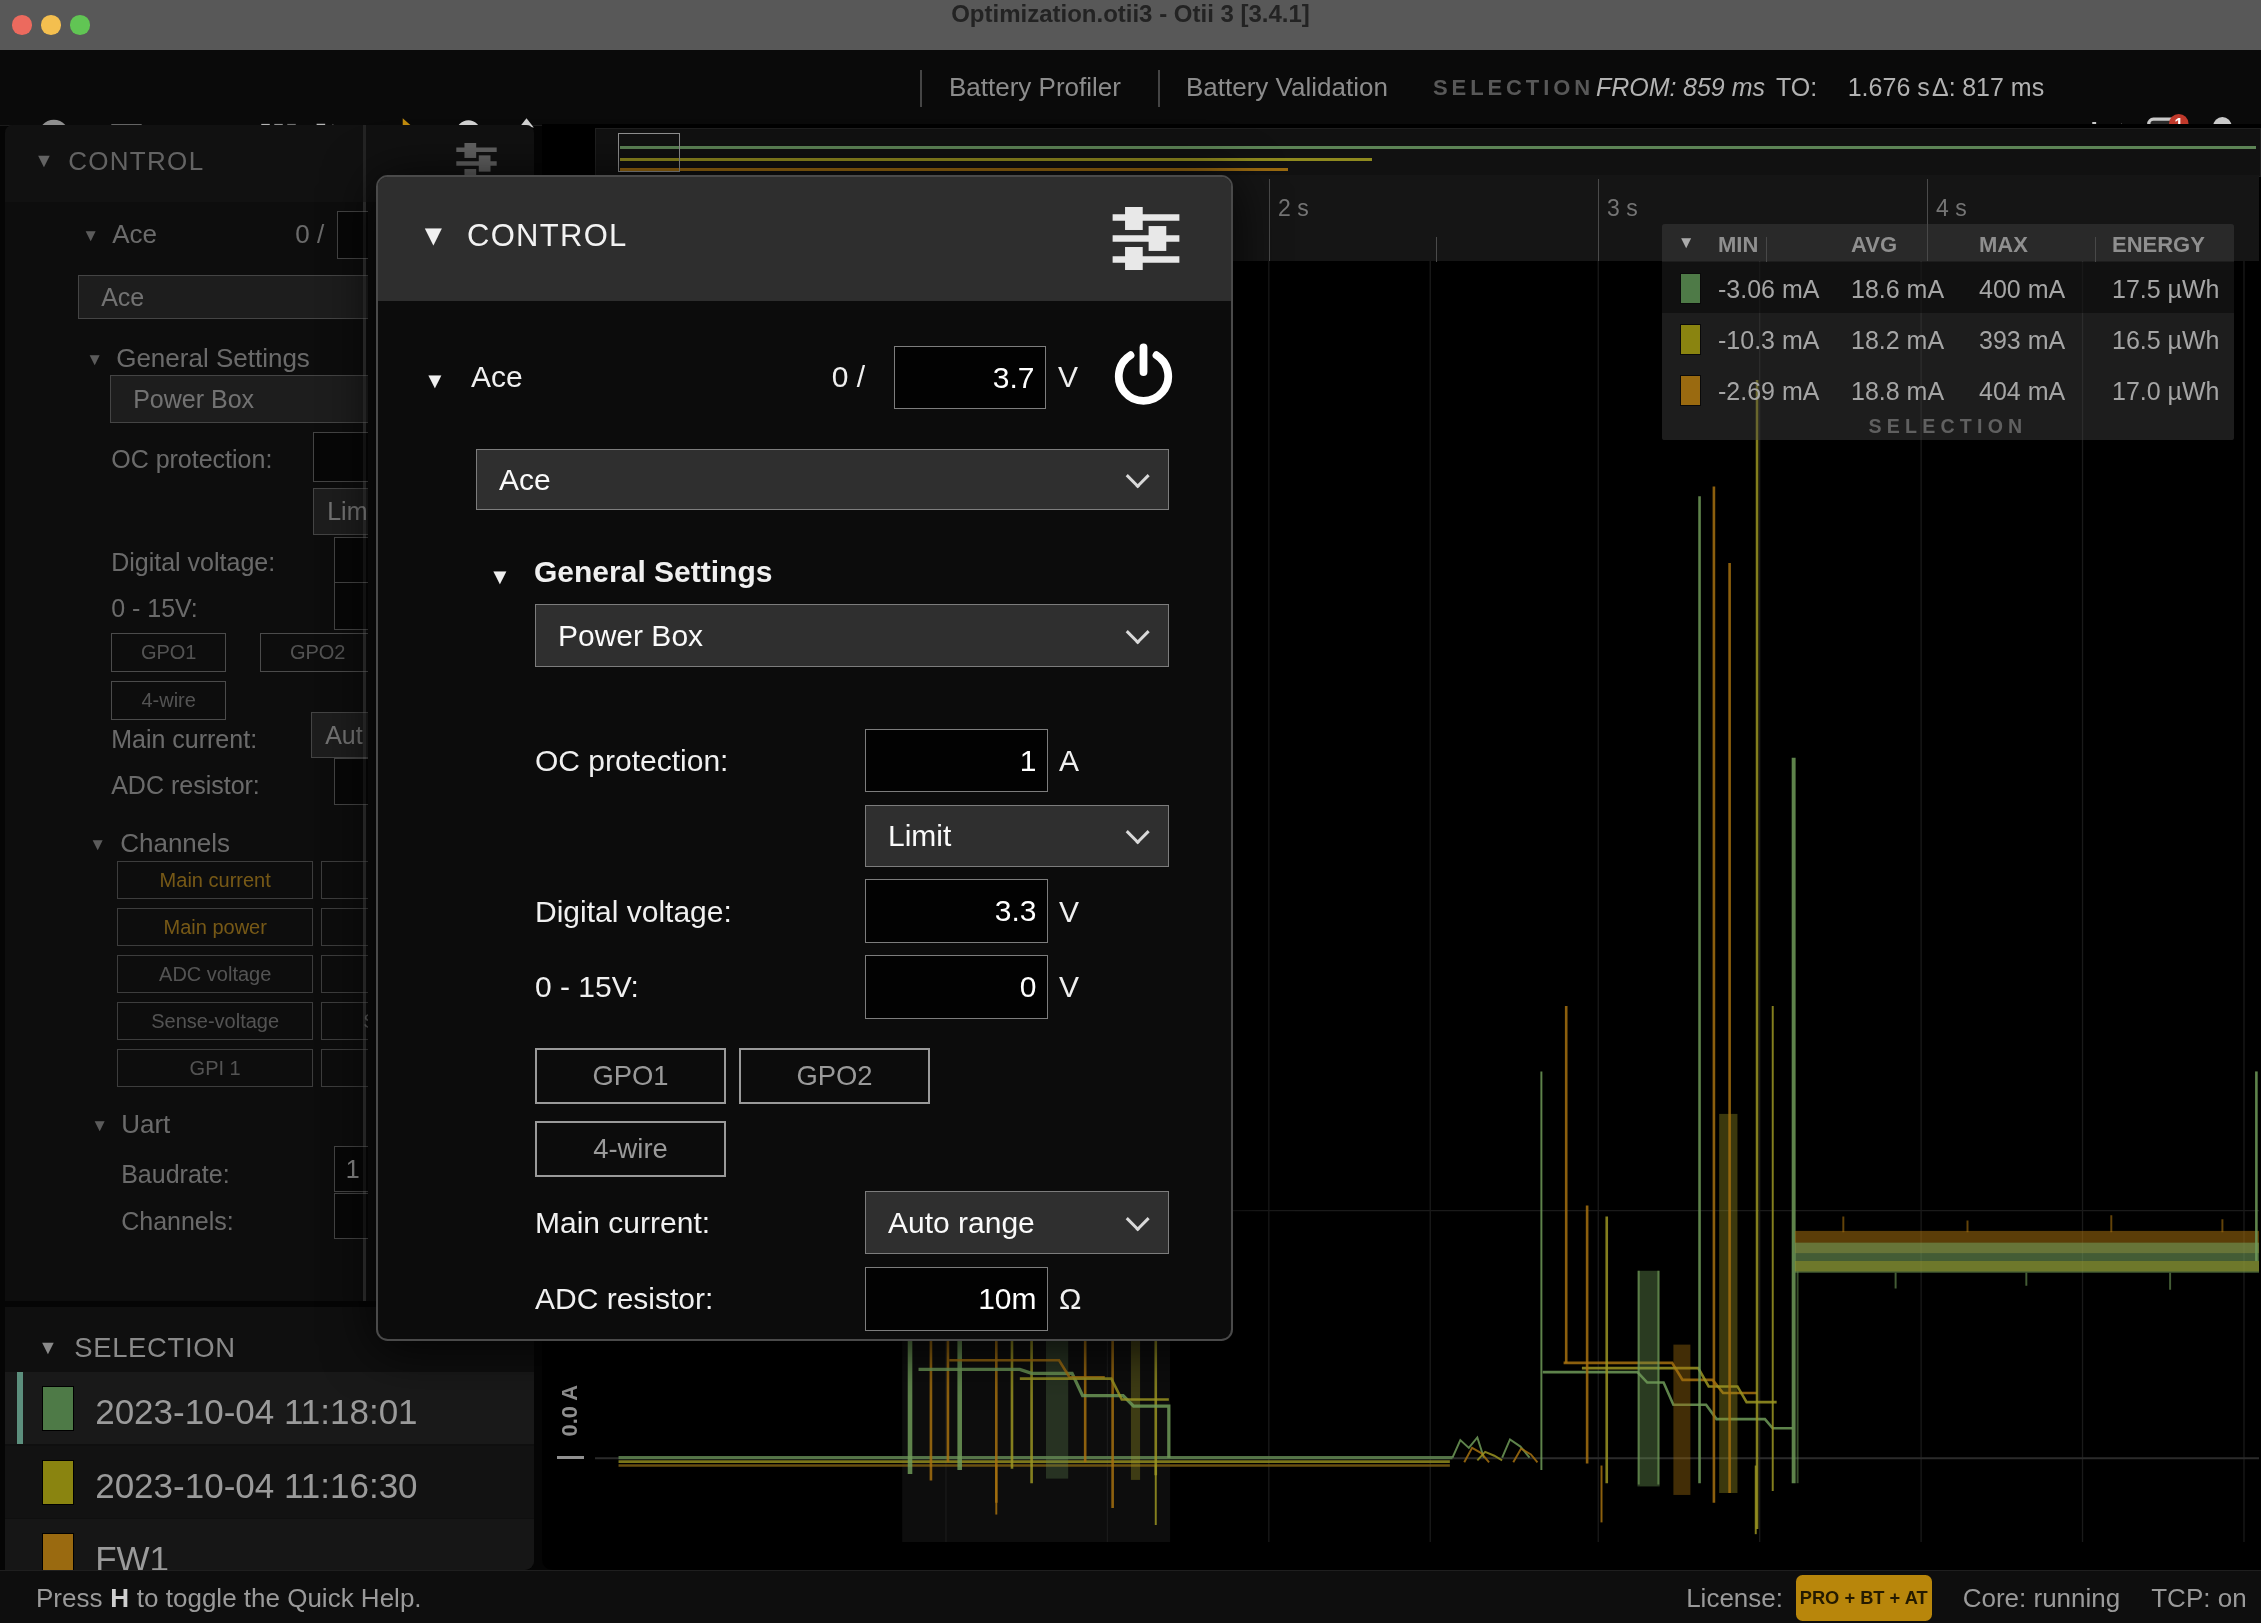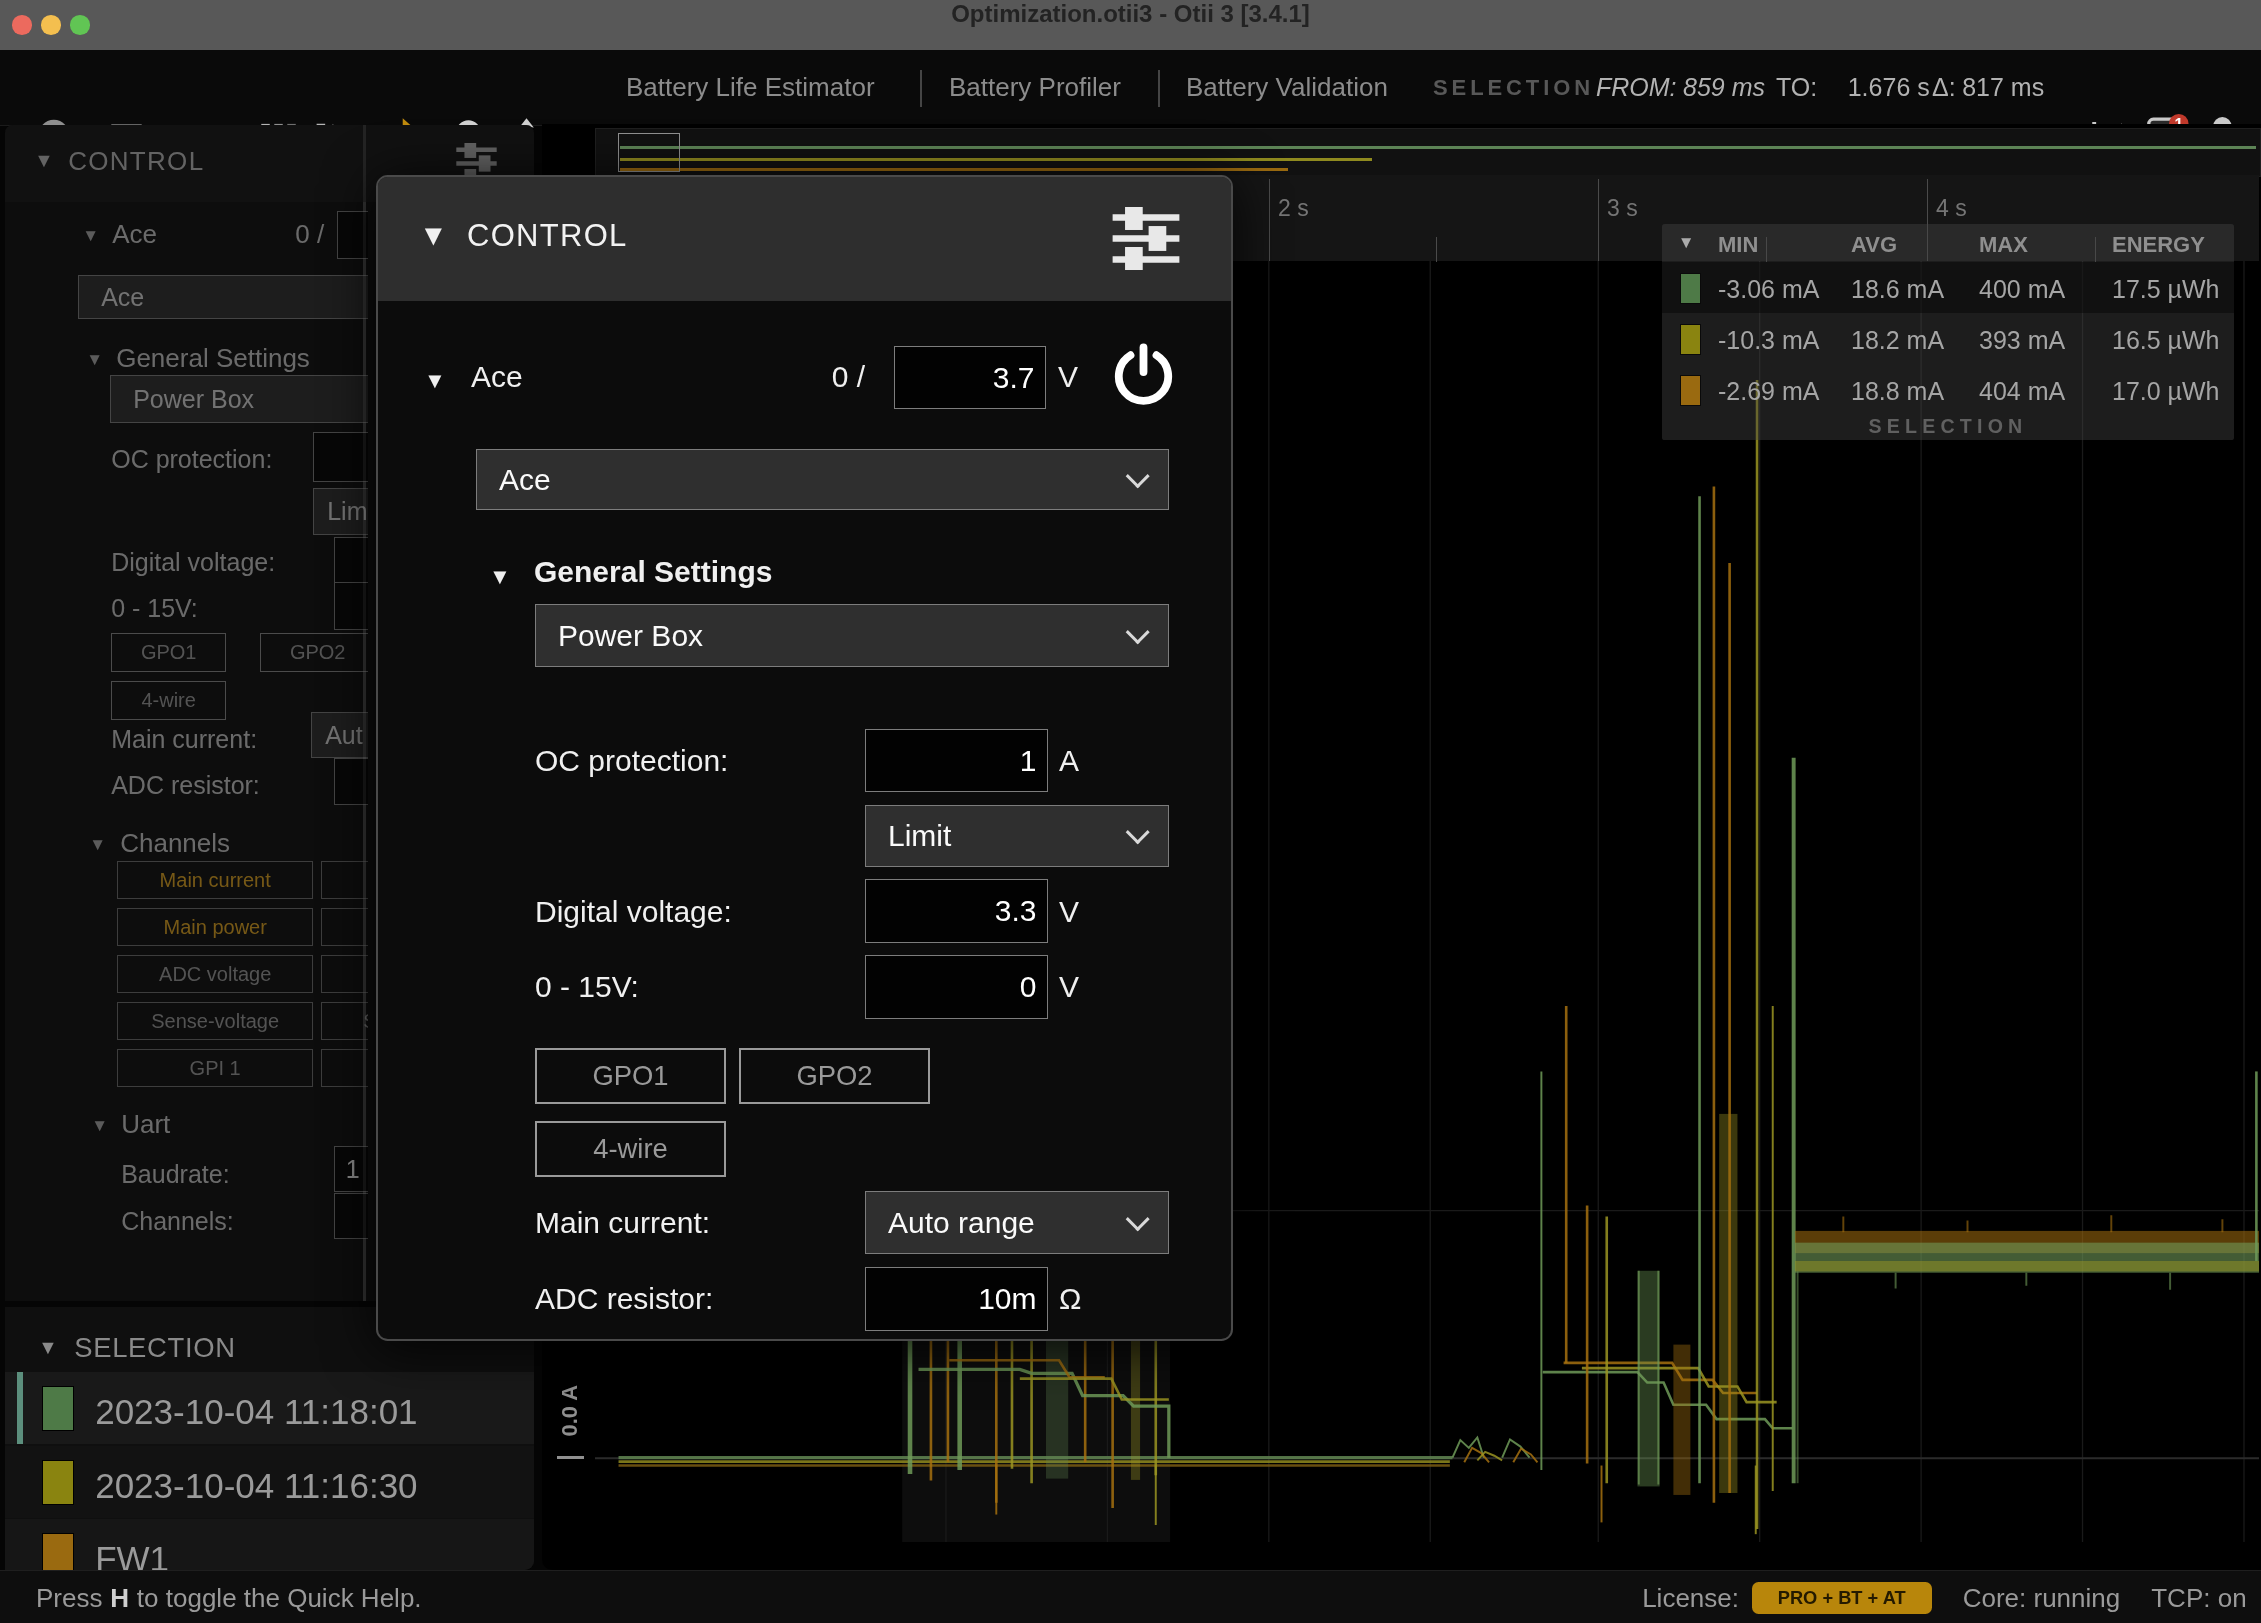"Battery Life Estimator" span.tbtxt { html: <span>Battery Life Estimator</span> -> none }
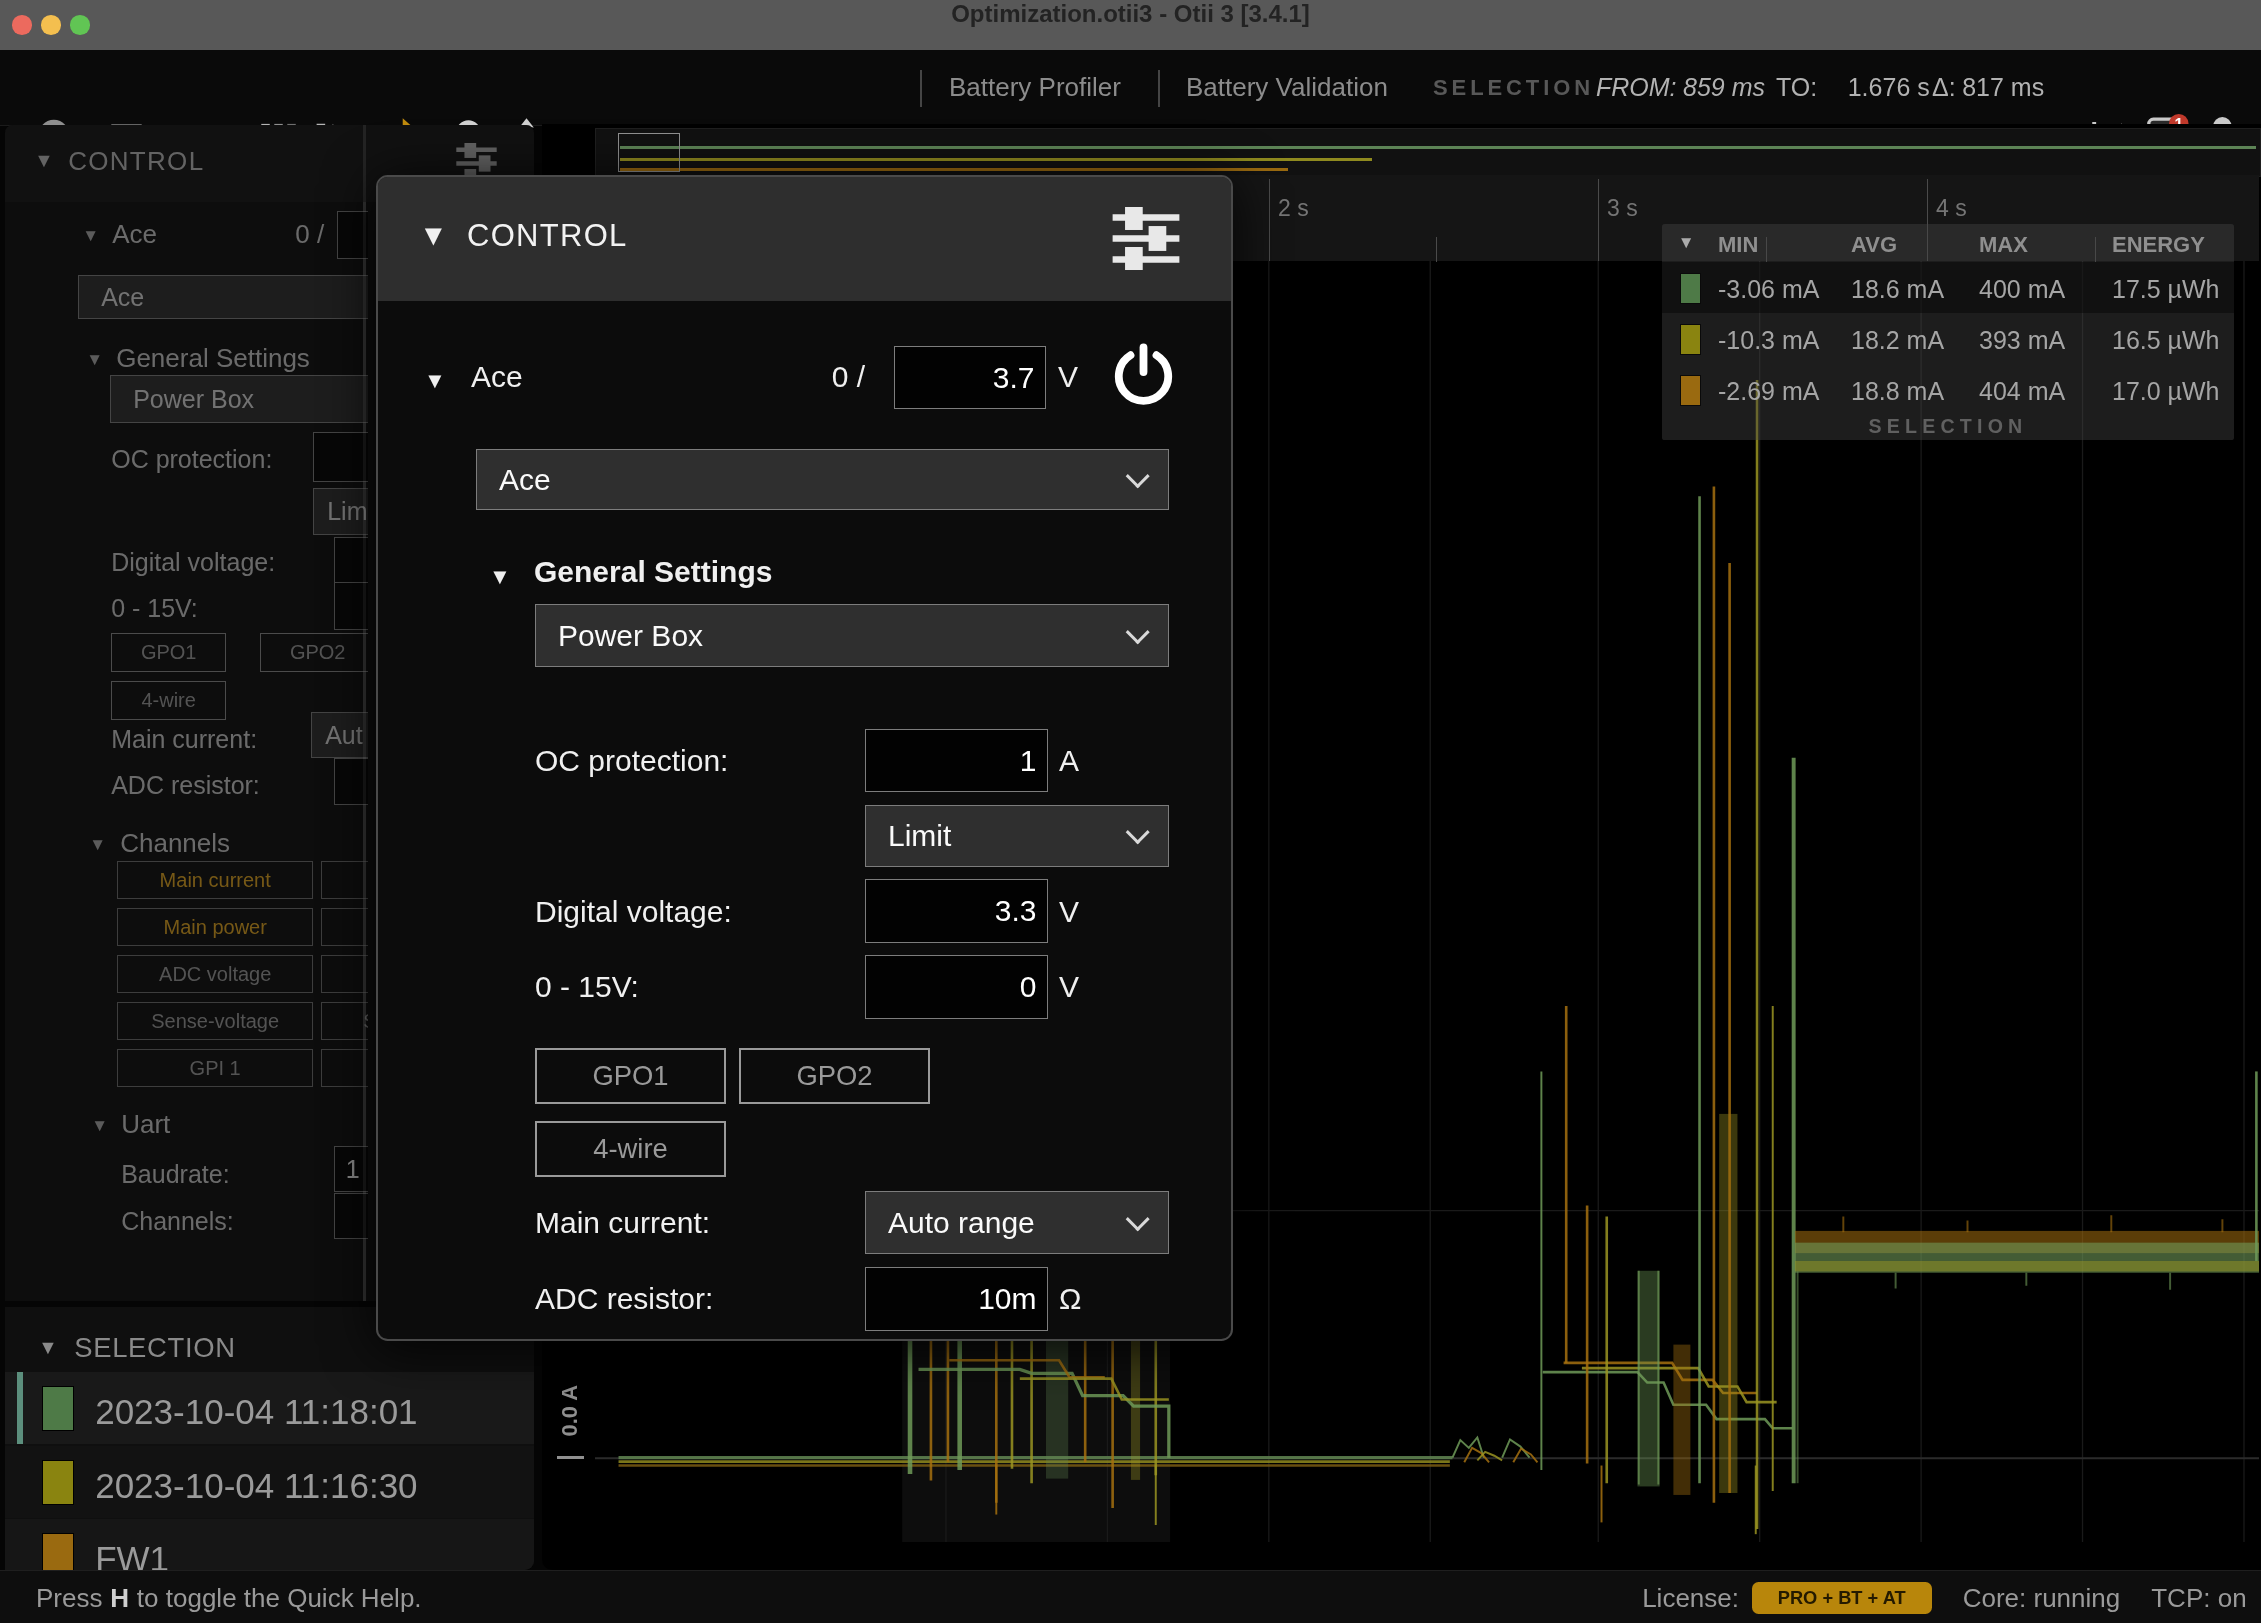"PRO + BT + AT" .licbadge { height: 32px -> 46px; padding: 0 26px -> 0 4px }
